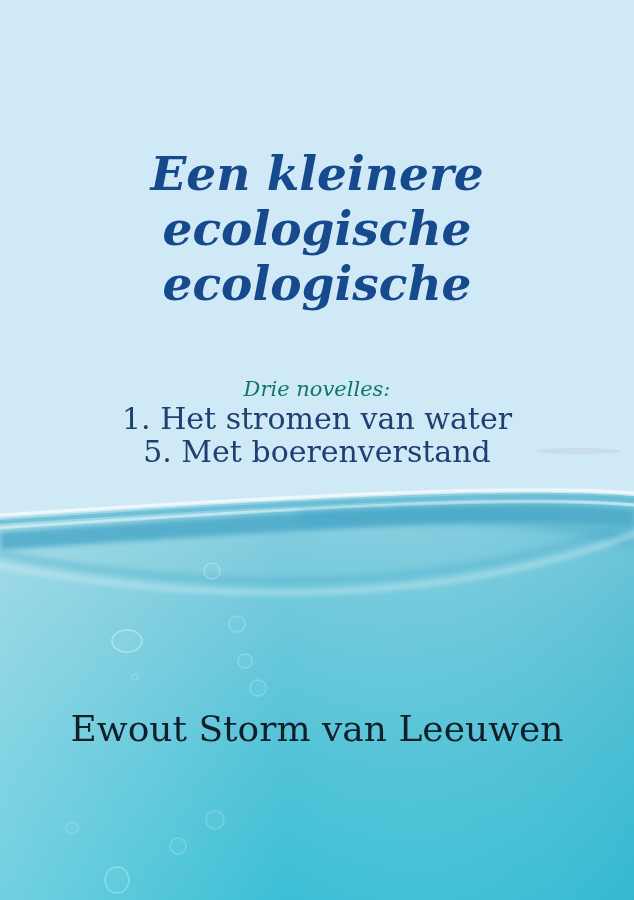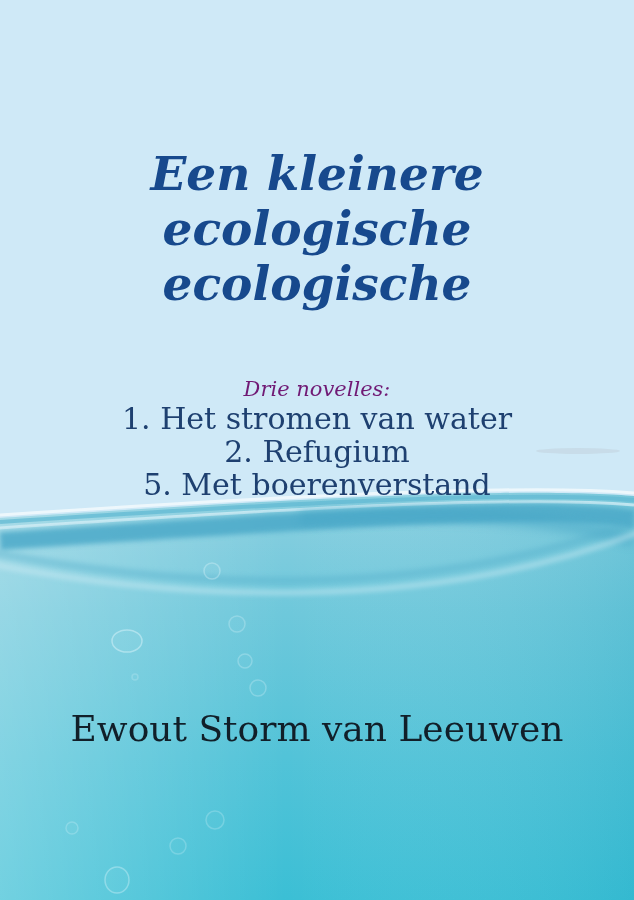"Drie novelles:" .subtitle { color: #701a75 -> #0f766e }
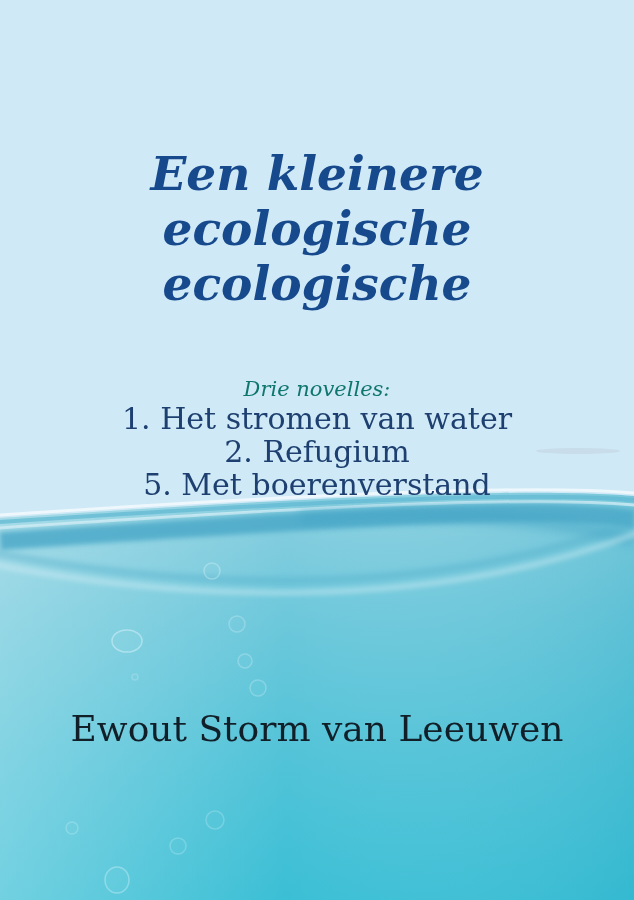"2. Refugium" div { html: <div>2. Refugium</div> -> none }
